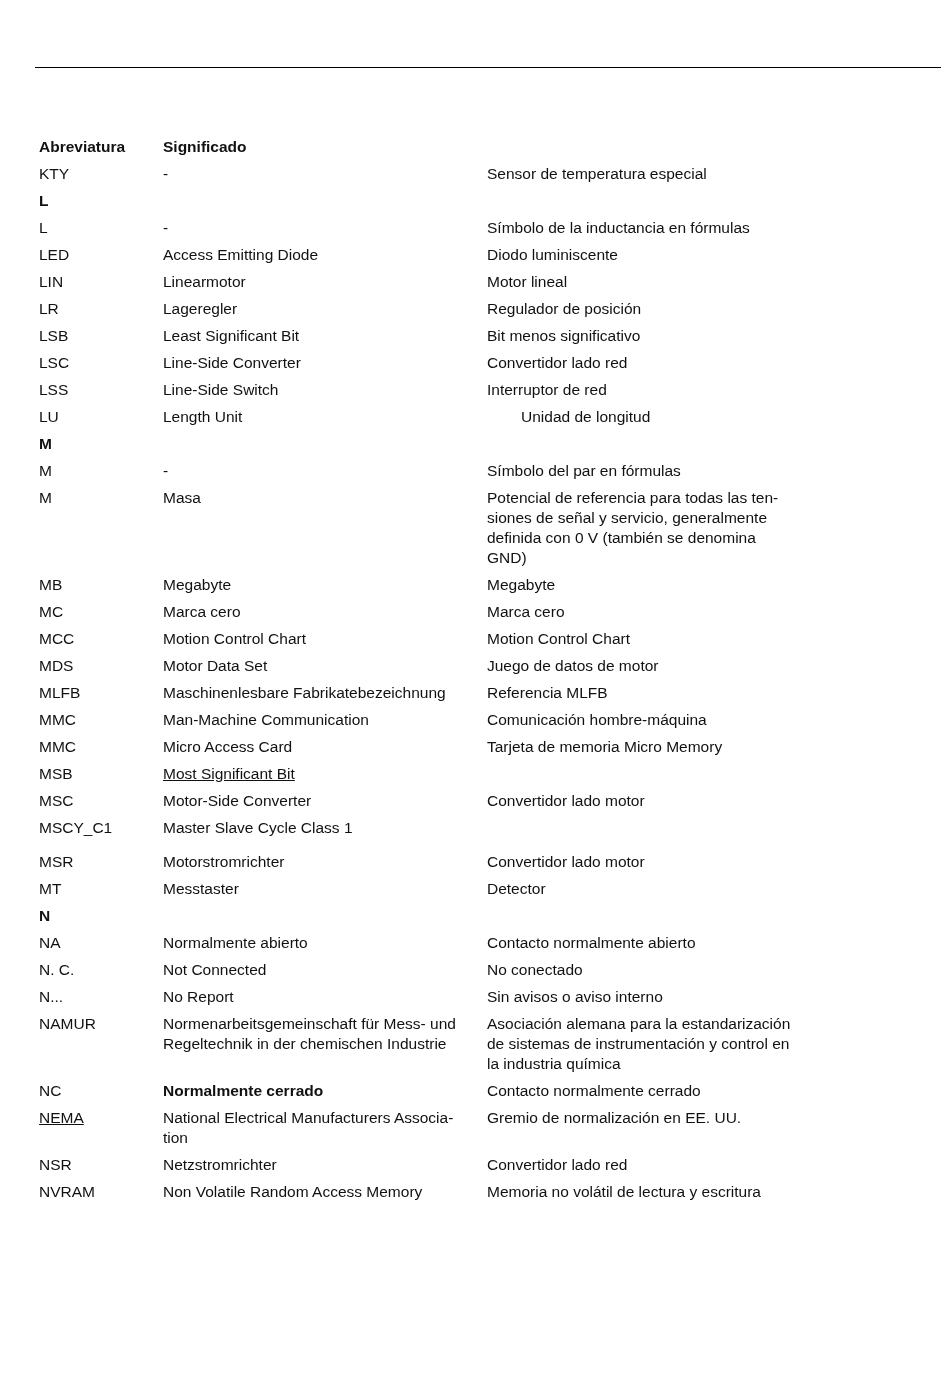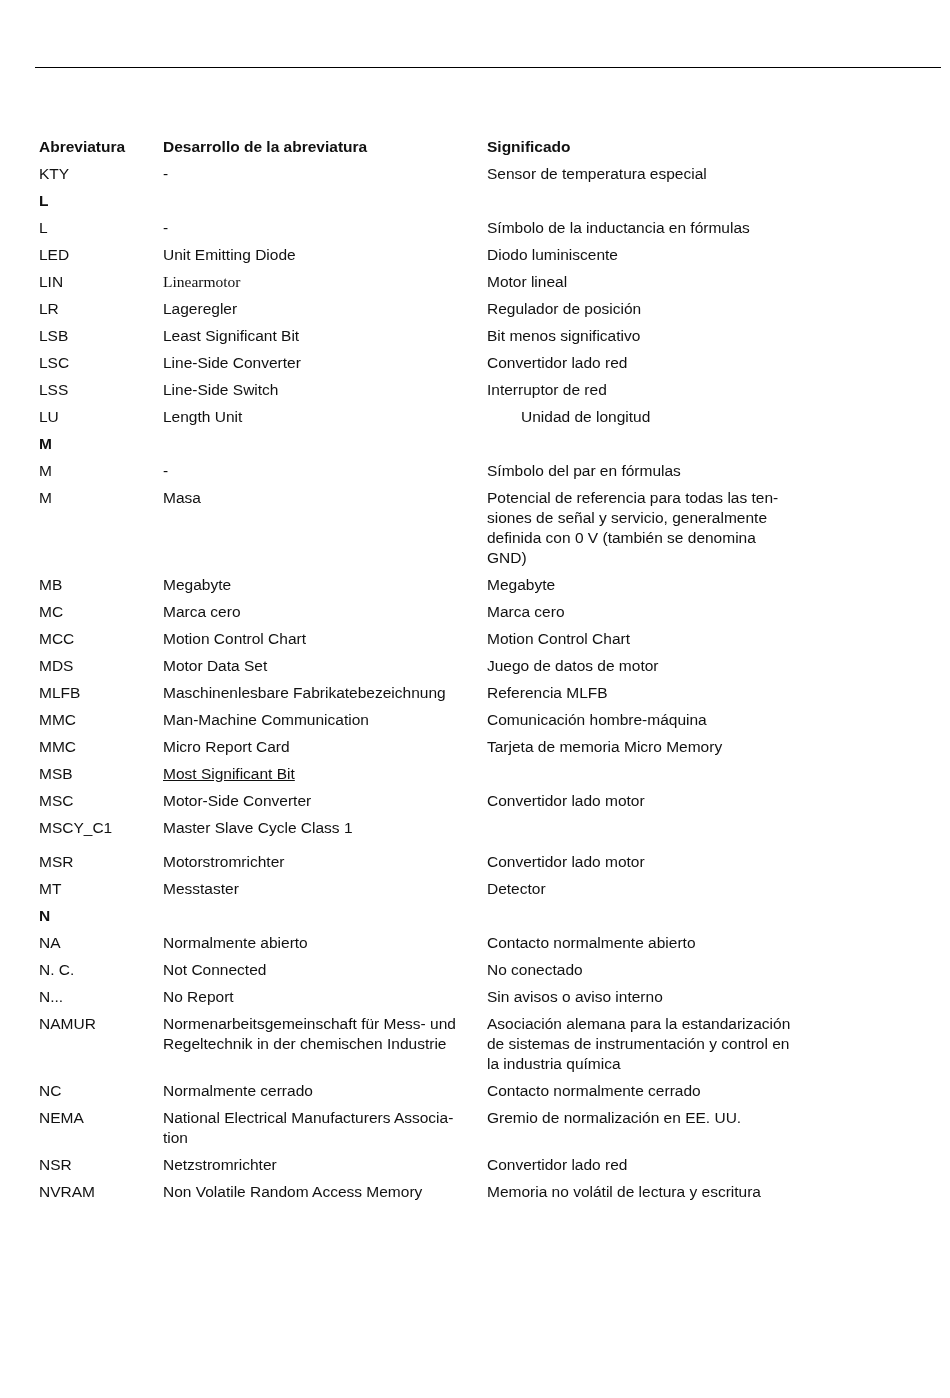"Desarrollo de la abreviatura" div.c2 { html: <div>Desarrollo de la abreviatura</div> -> none }
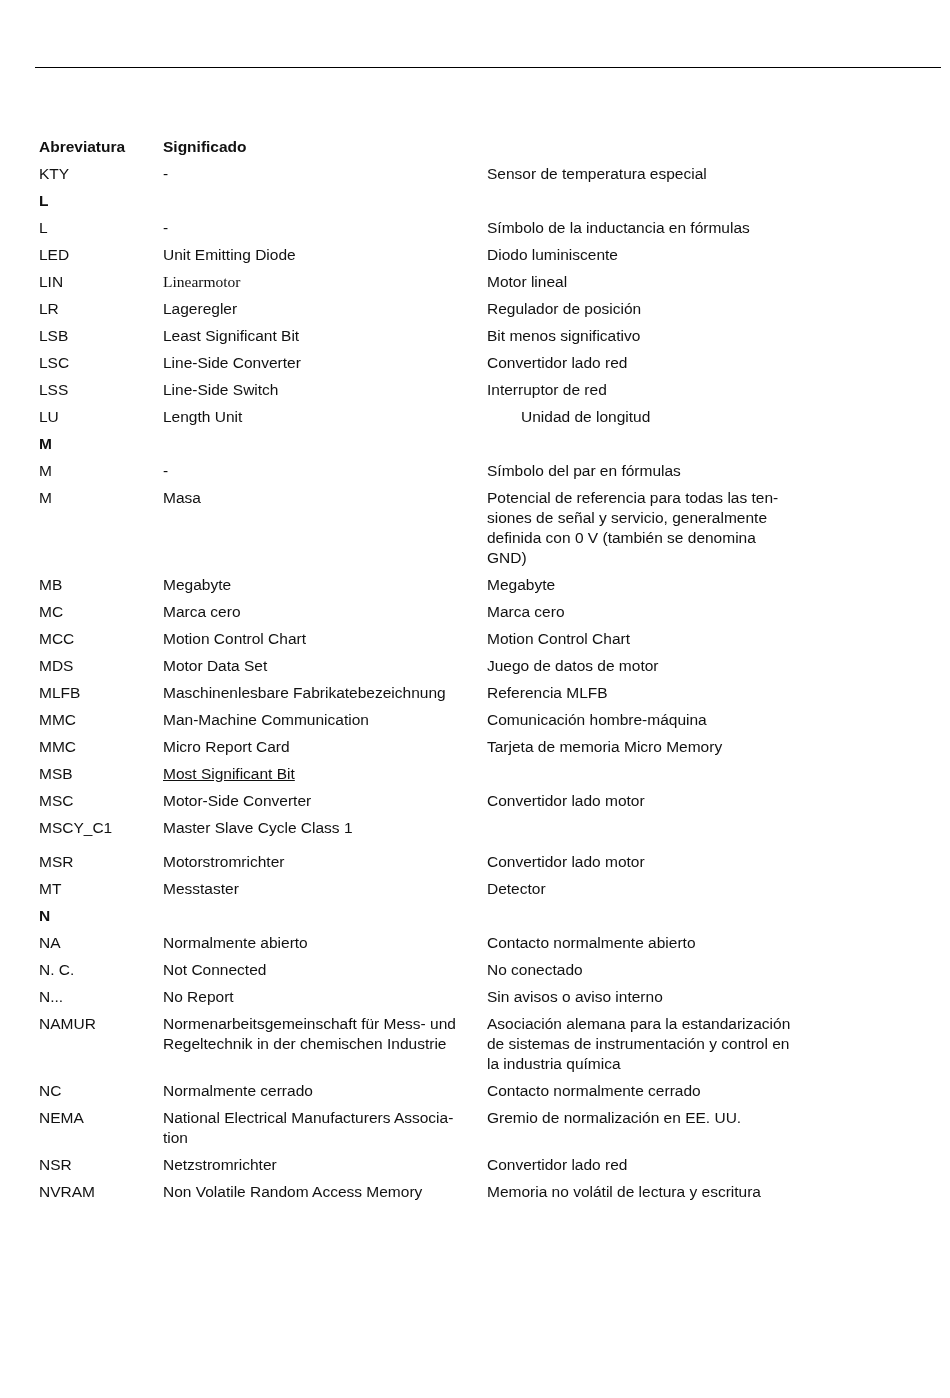"Unit Emitting Diode" div.c2 { text: Unit -> Access }
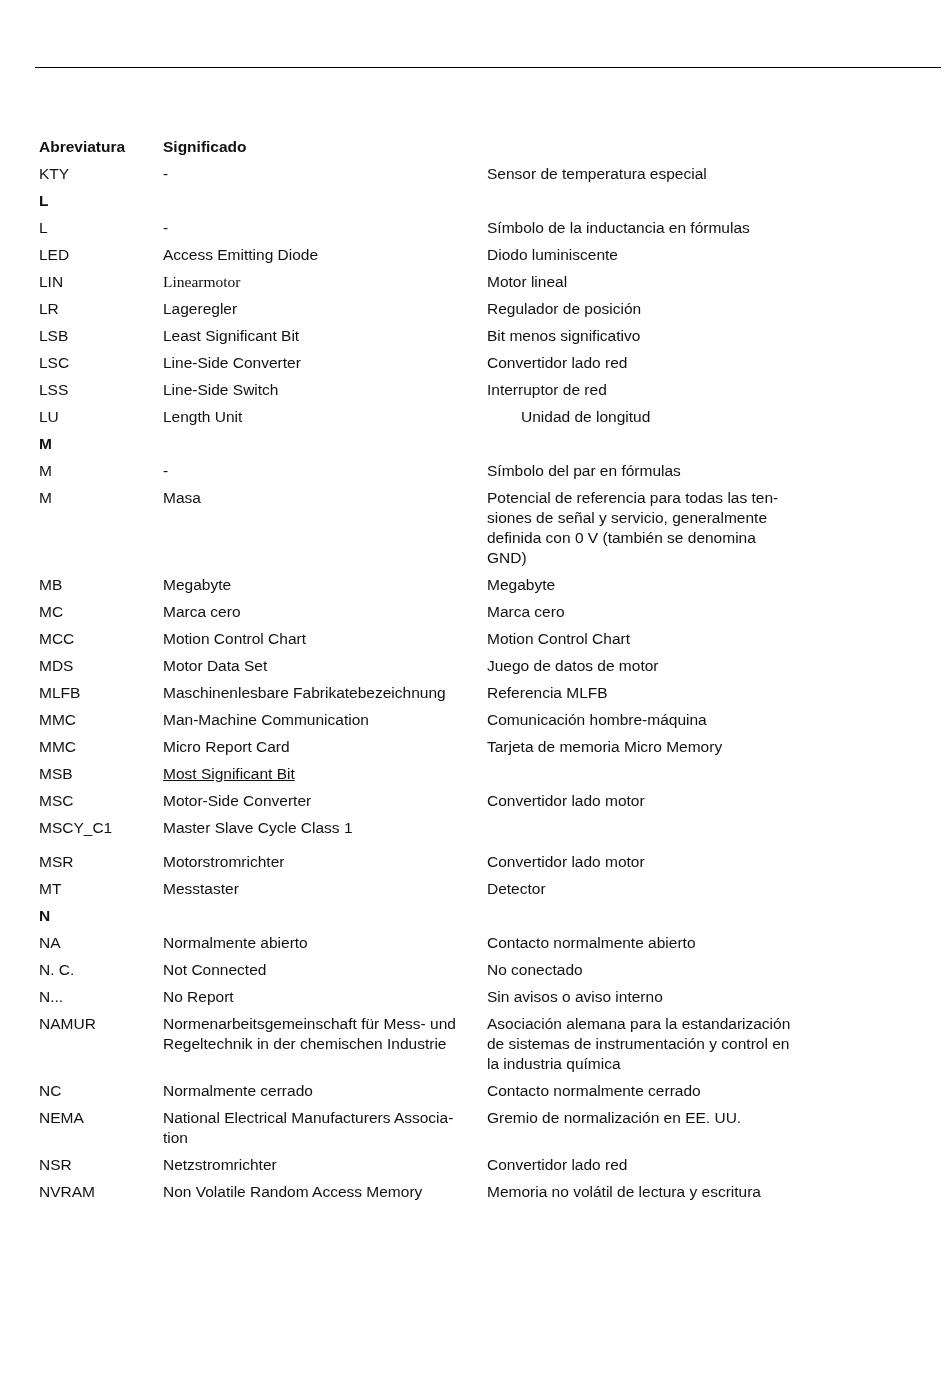"Linearmotor" div.c2 { font-family: Liberation Serif, serif -> none }
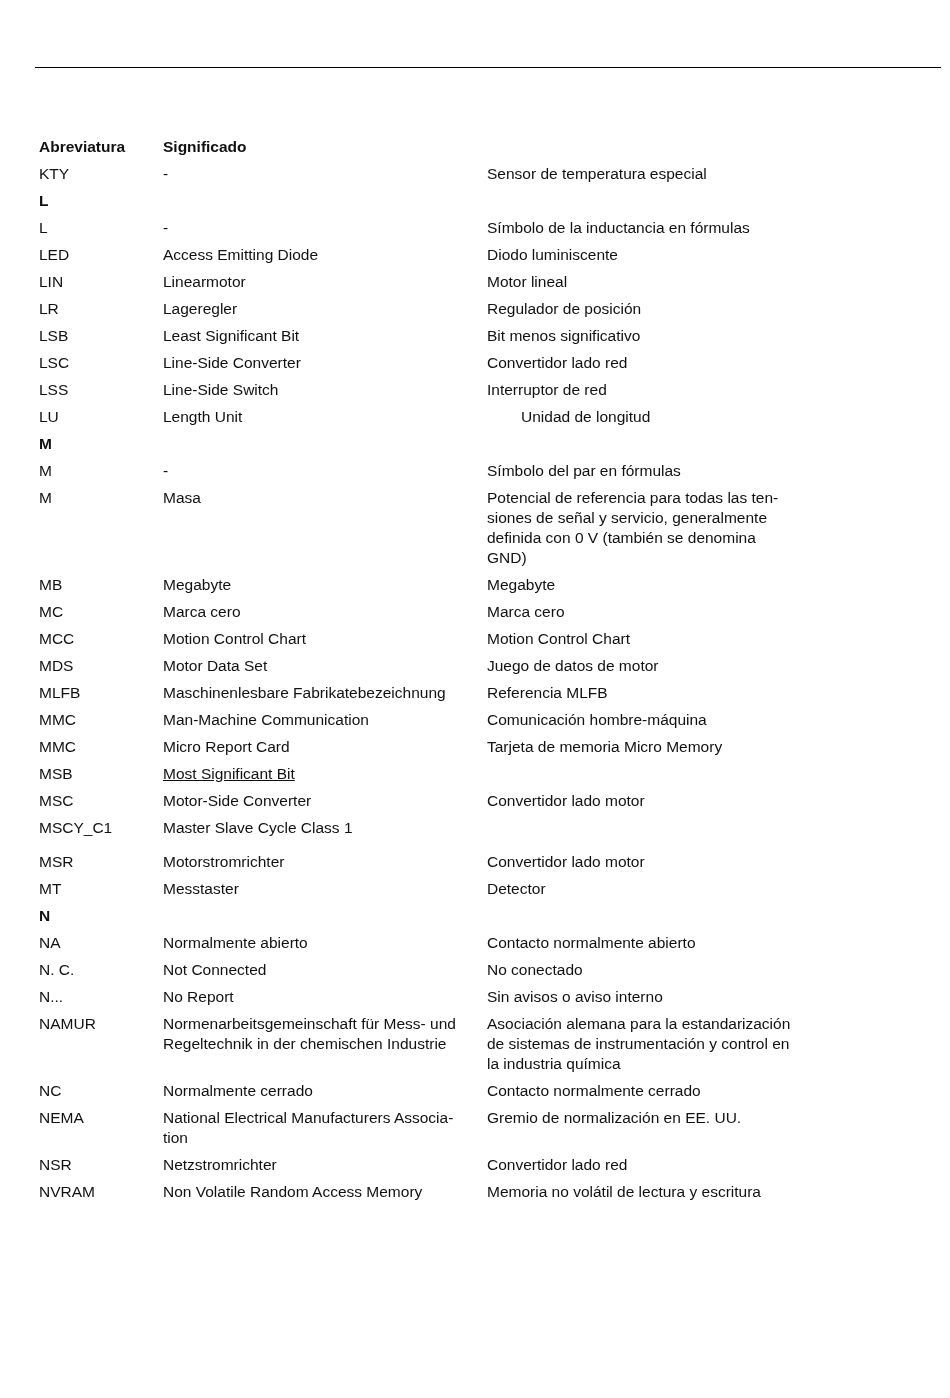"Micro Report Card" div.c2 { text: Report -> Access }
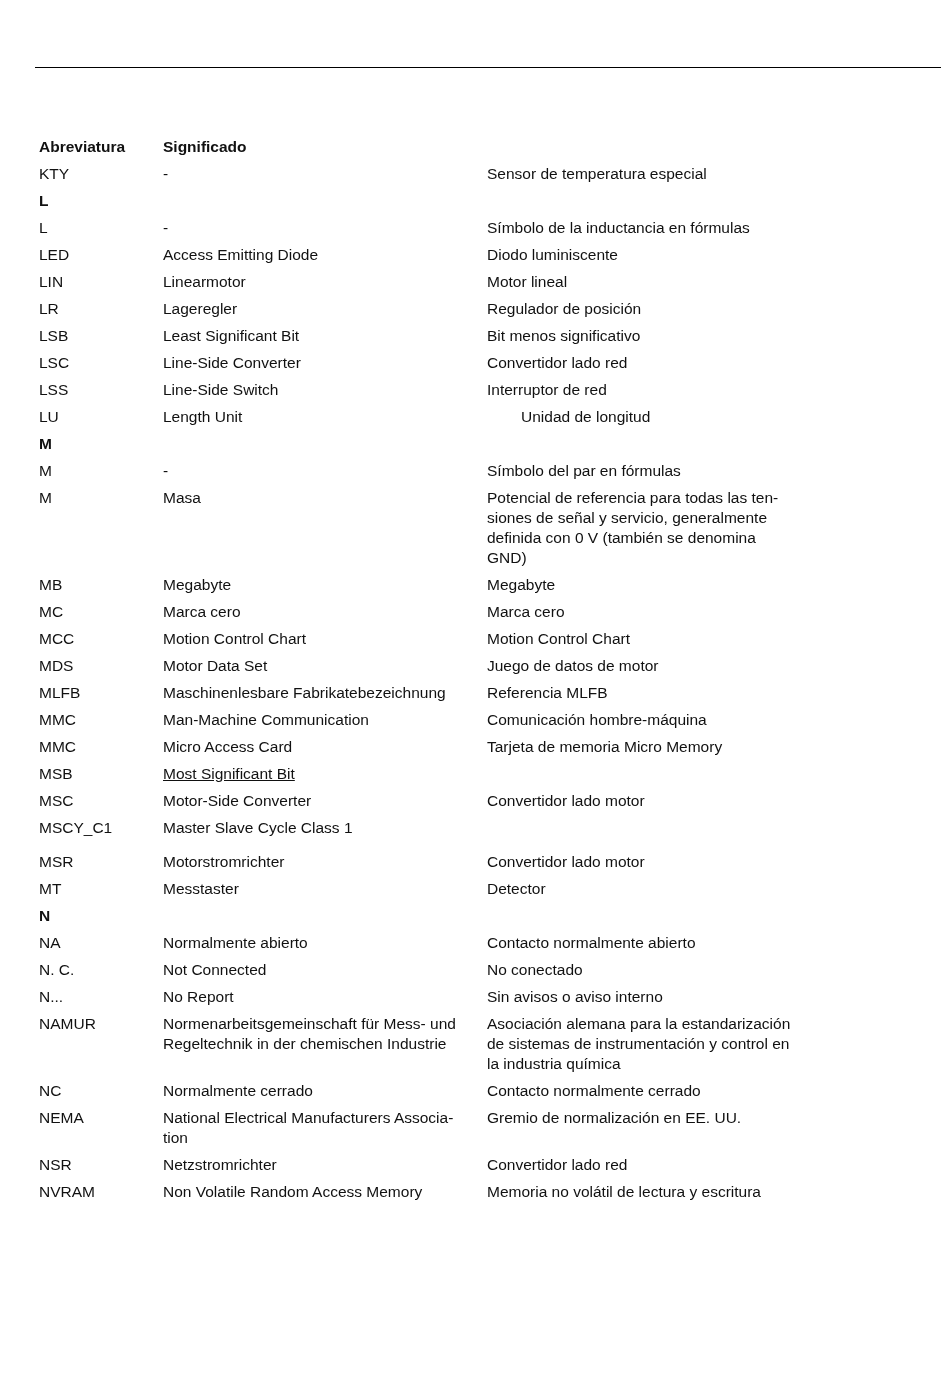"Normalmente cerrado" div.c2 { font-weight: none -> bold }
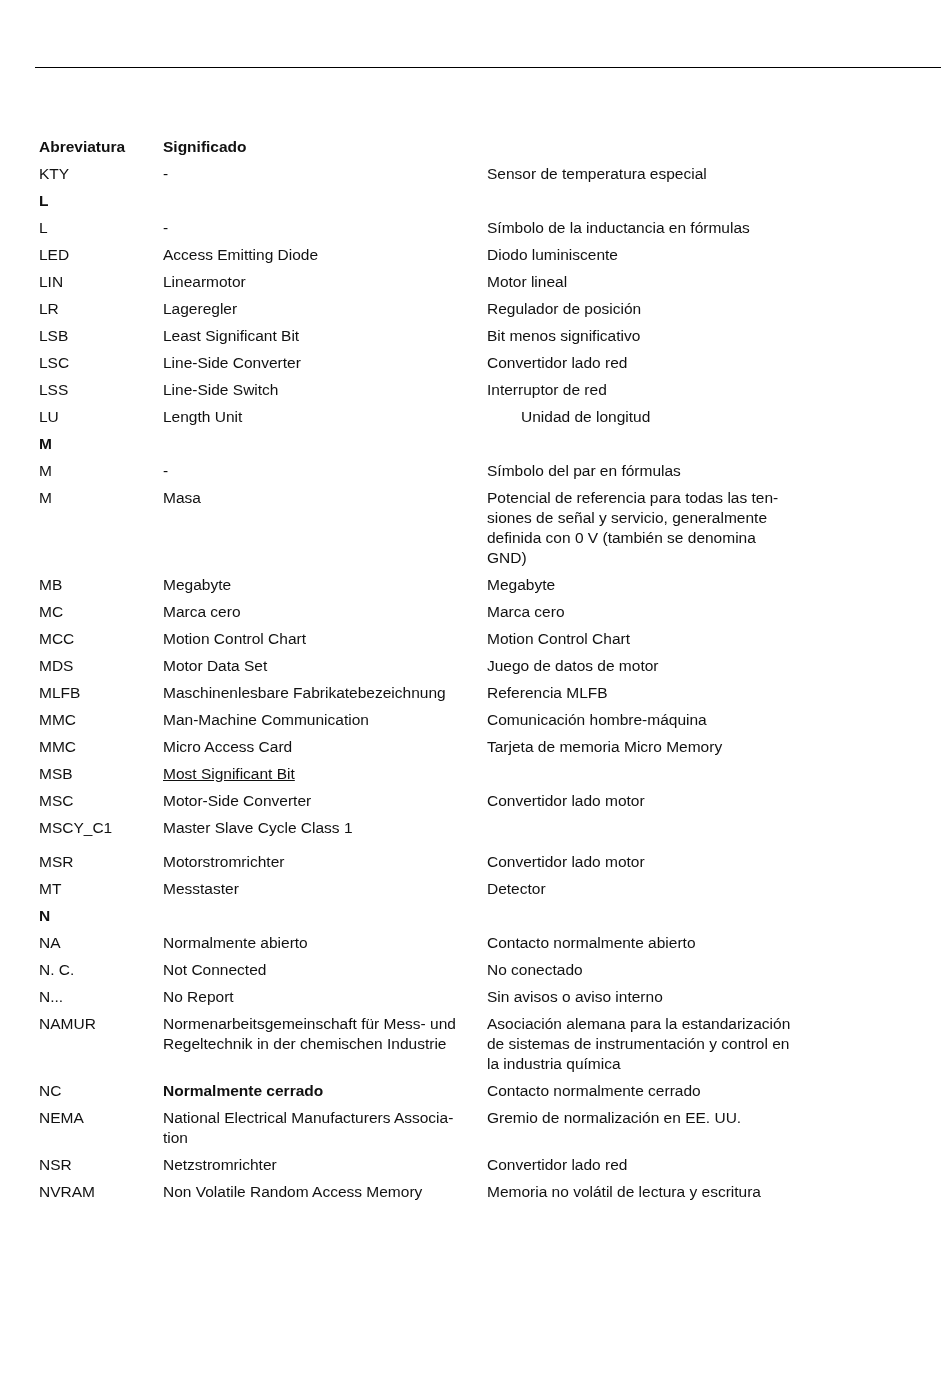"NEMA" div.c1 { text-decoration: none -> underline }
